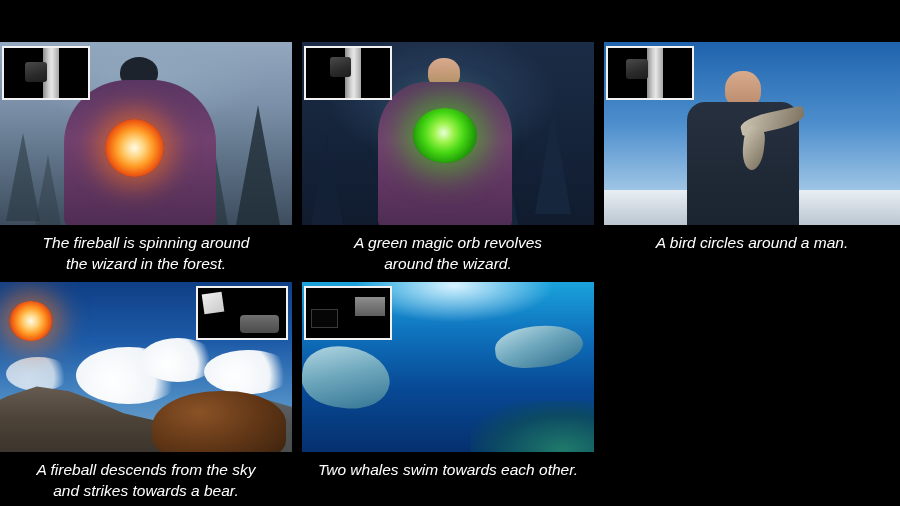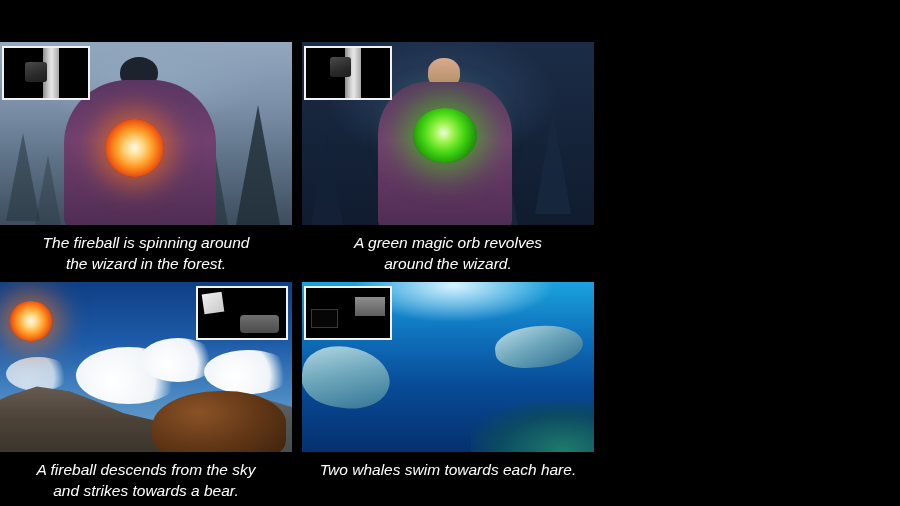"A bird circles around a" div.cell { html: none -> <div> <div> <div> <div></div> <div></div> <div></div> <div></div> <div></div> </div> <div> <div></div> <div></div> </div> </div> <div>A bird circles around a man.</div> </div> }
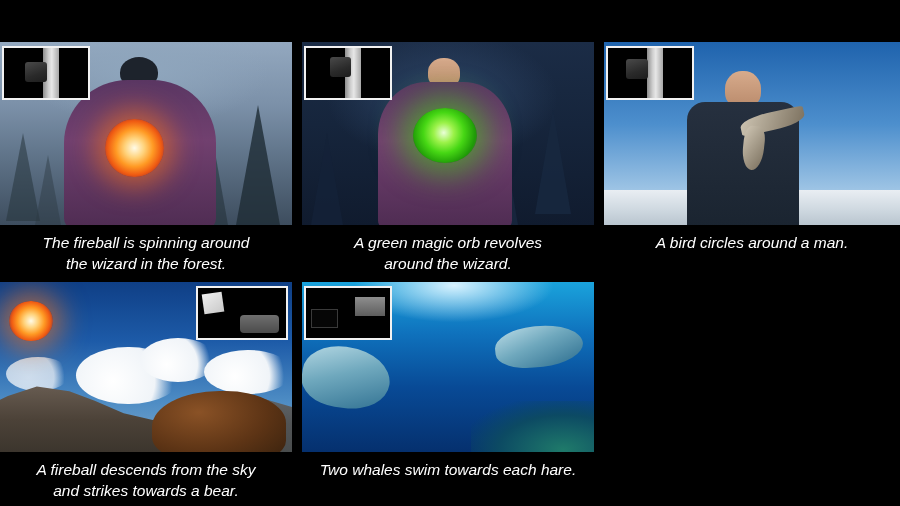"Two whales swim towards each" div.caption { text: hare -> other }
